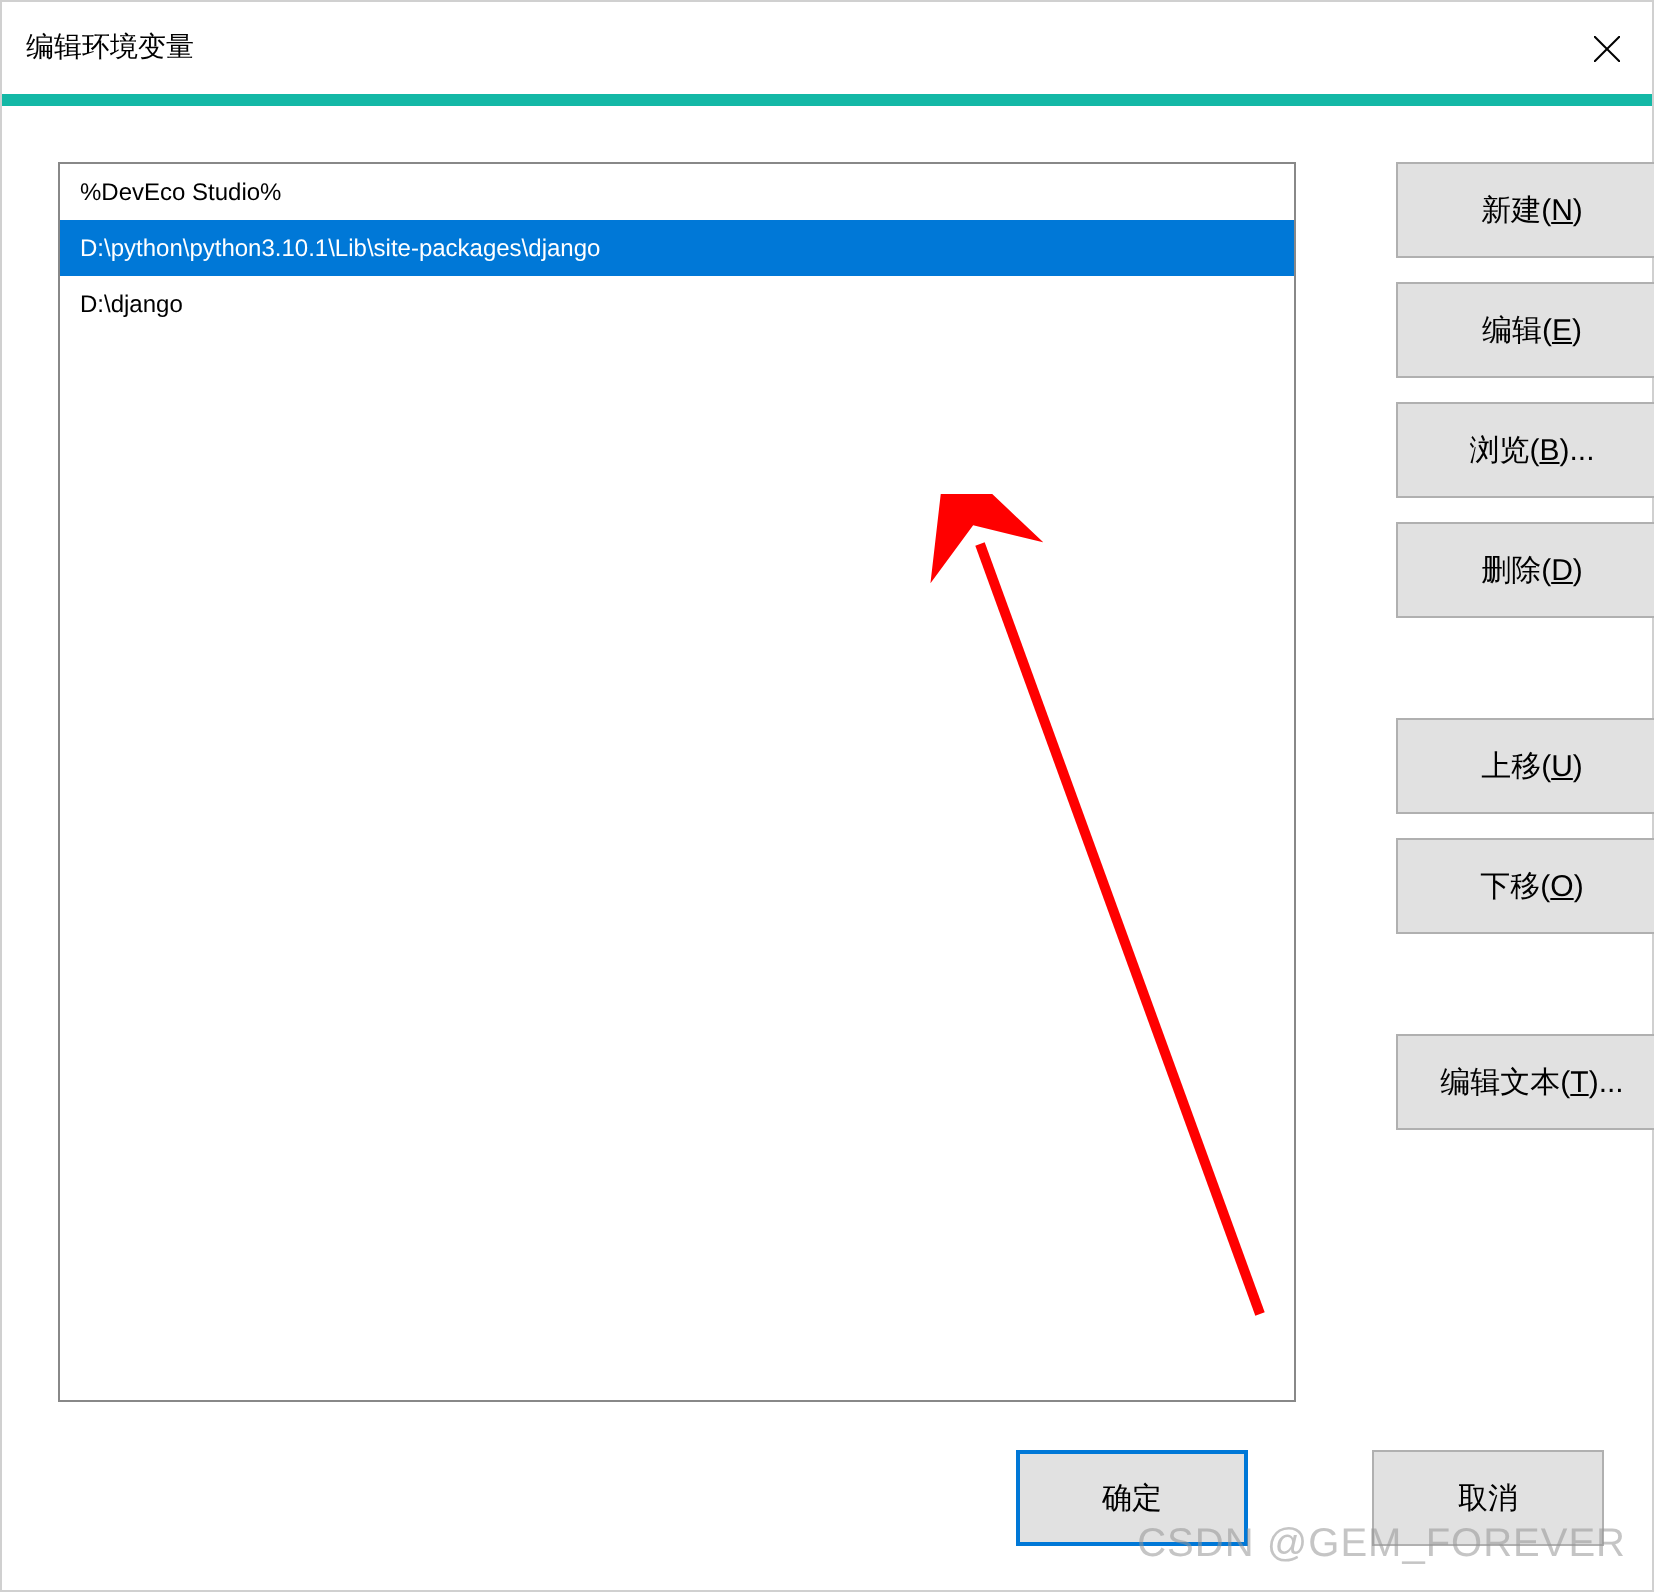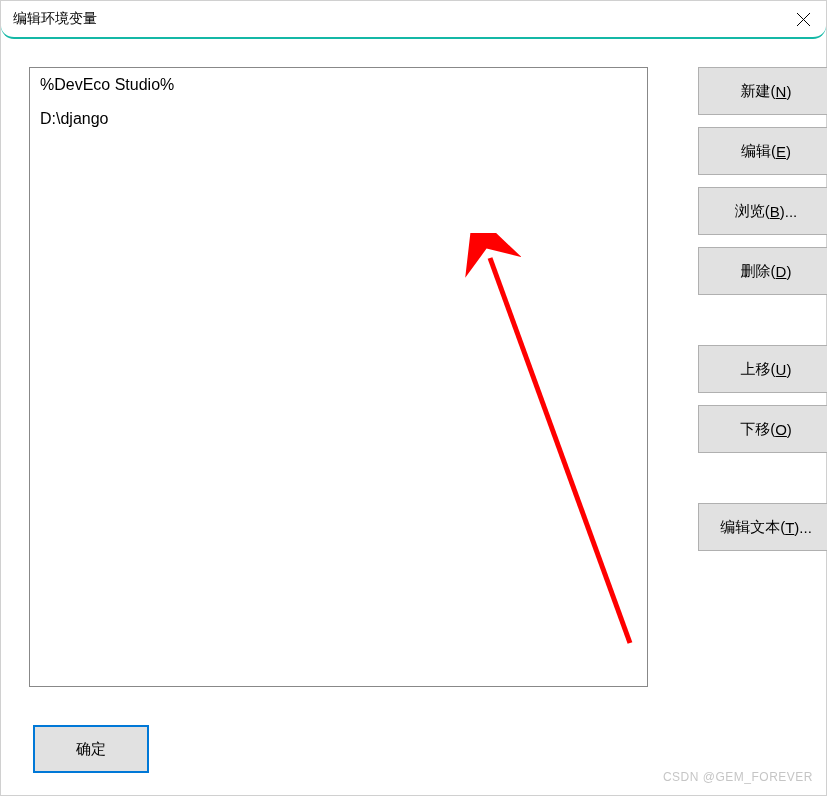"编辑环境变量" .titlebar { border-bottom: 2px solid #14b8a6 -> 6px solid #14b8a6; border-radius: 13px -> none; height: 38px -> 52px }
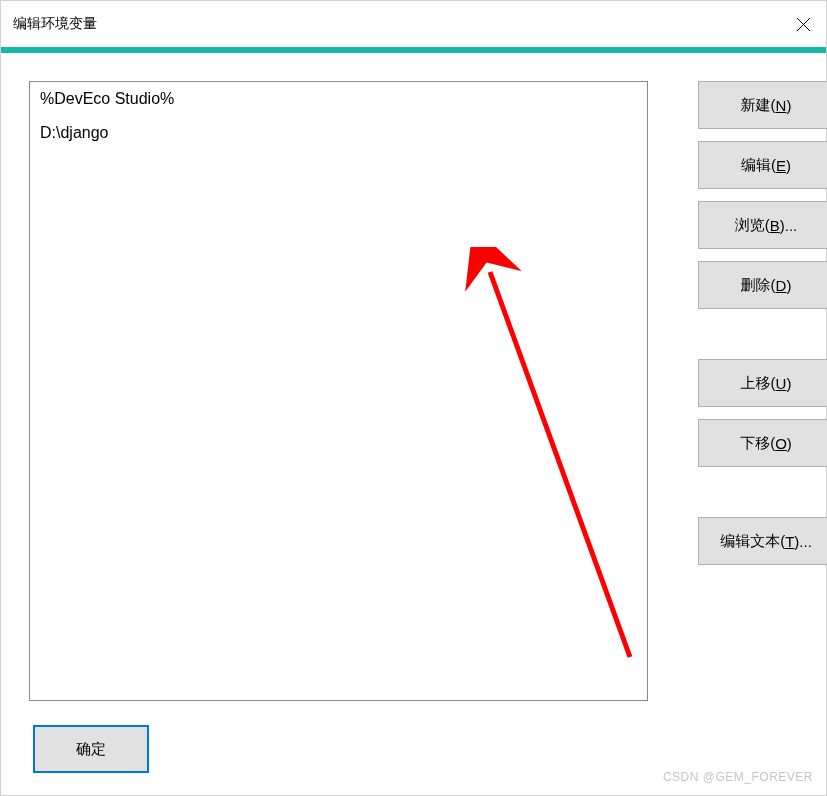"%DevEco Studio%" .listitem { font-size: 16px -> 12px }
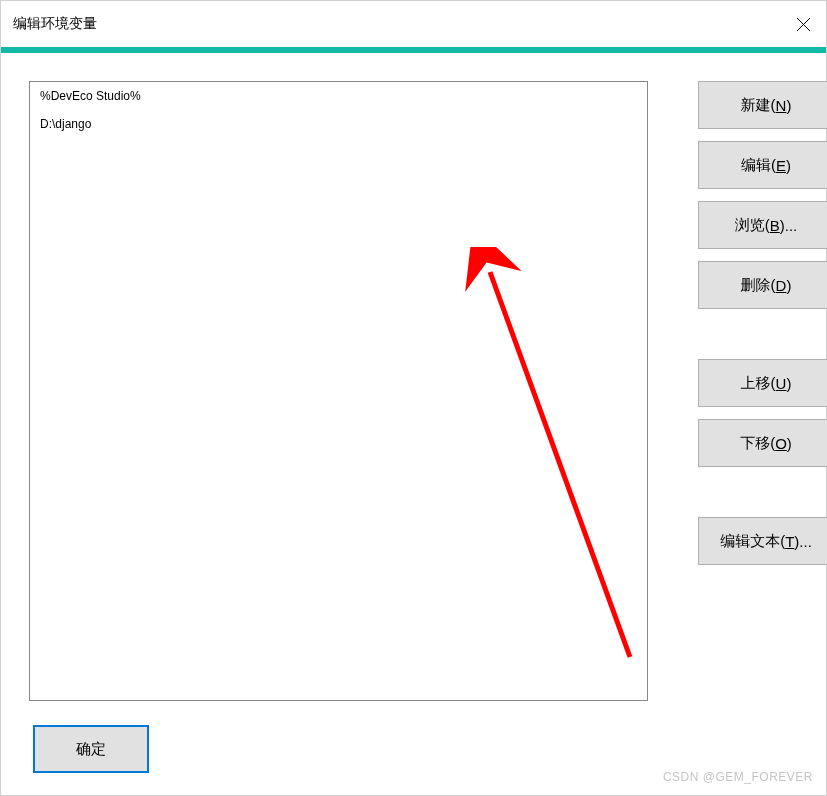"D:\python\python3.10.1\Lib\site-packages" div.listitem { html: none -> <div>D:\python\python3.10.1\Lib\site-packages\django</div> }
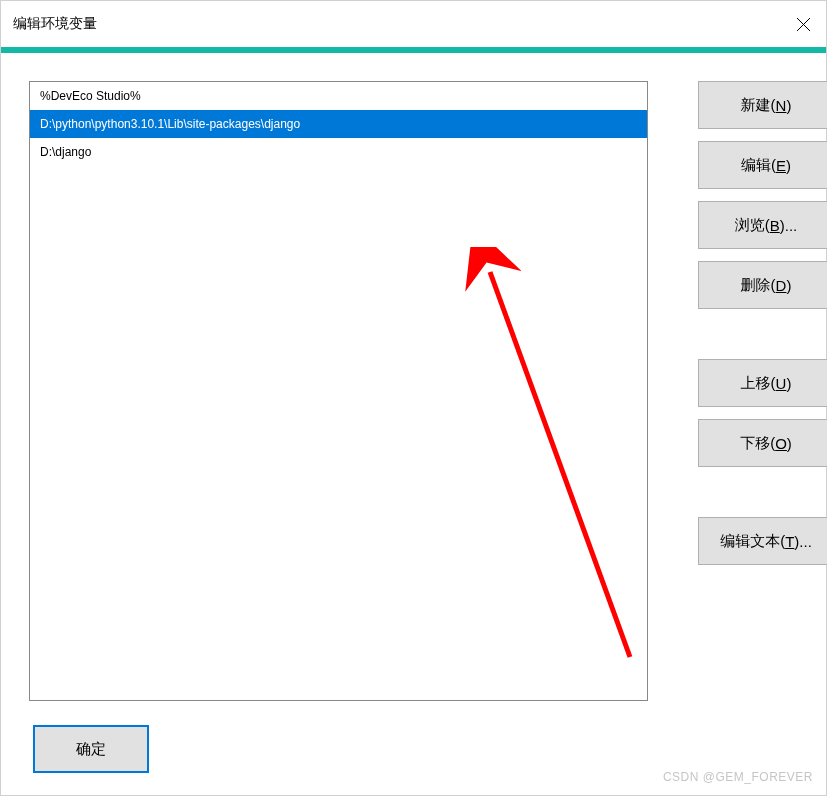"确定" .bottom-bar { justify-content: space-between -> flex-end }
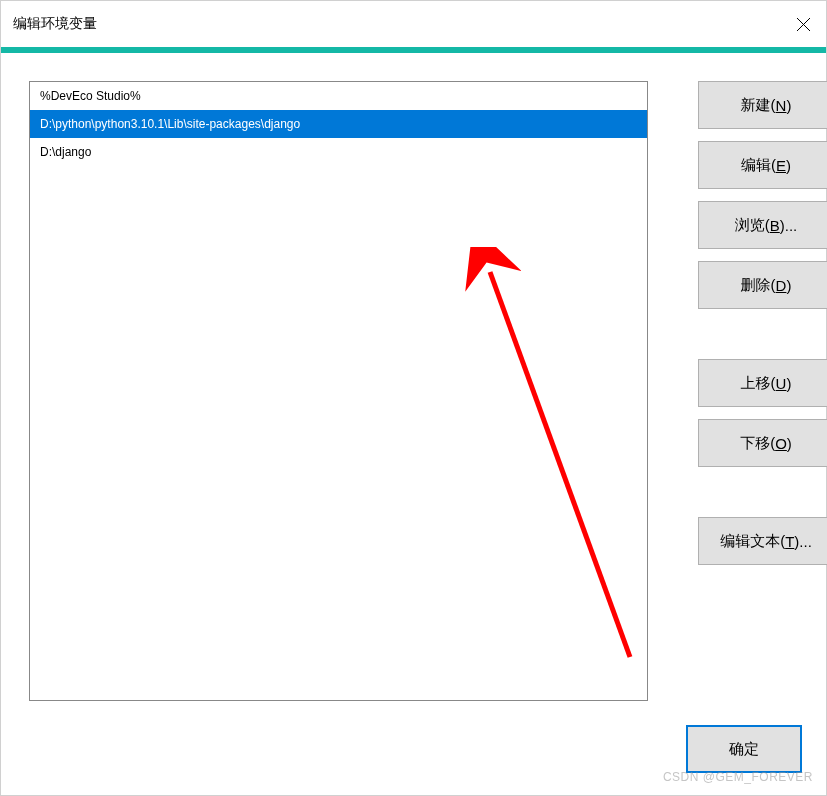"取消" button.win-button { html: none -> <button> <span>取消</span> </button> }
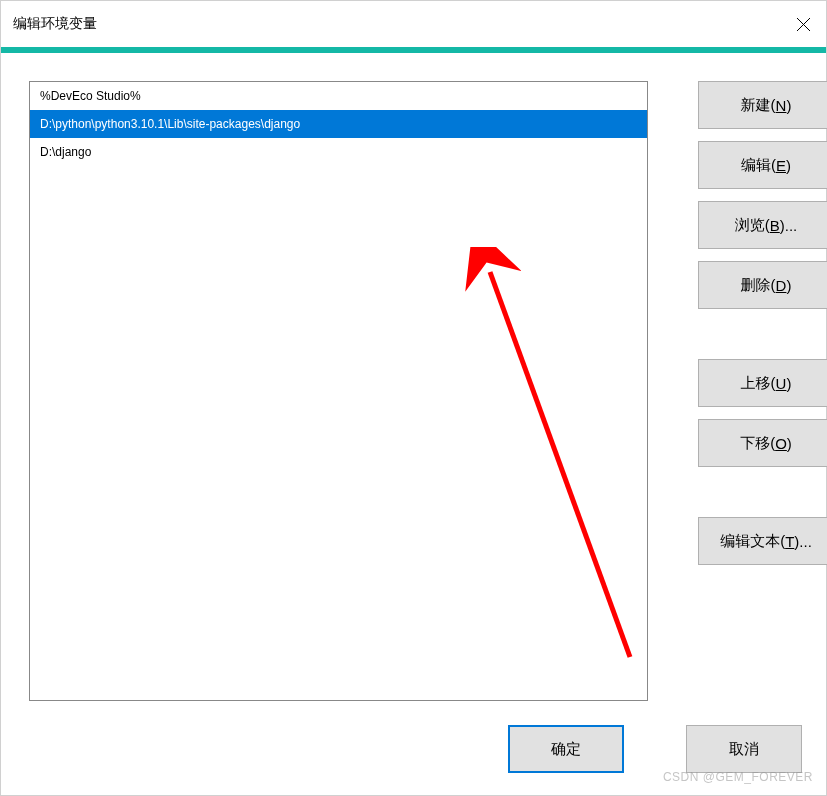"CSDN @GEM_FOREVER" .watermark { font-size: 12px -> 20px }
